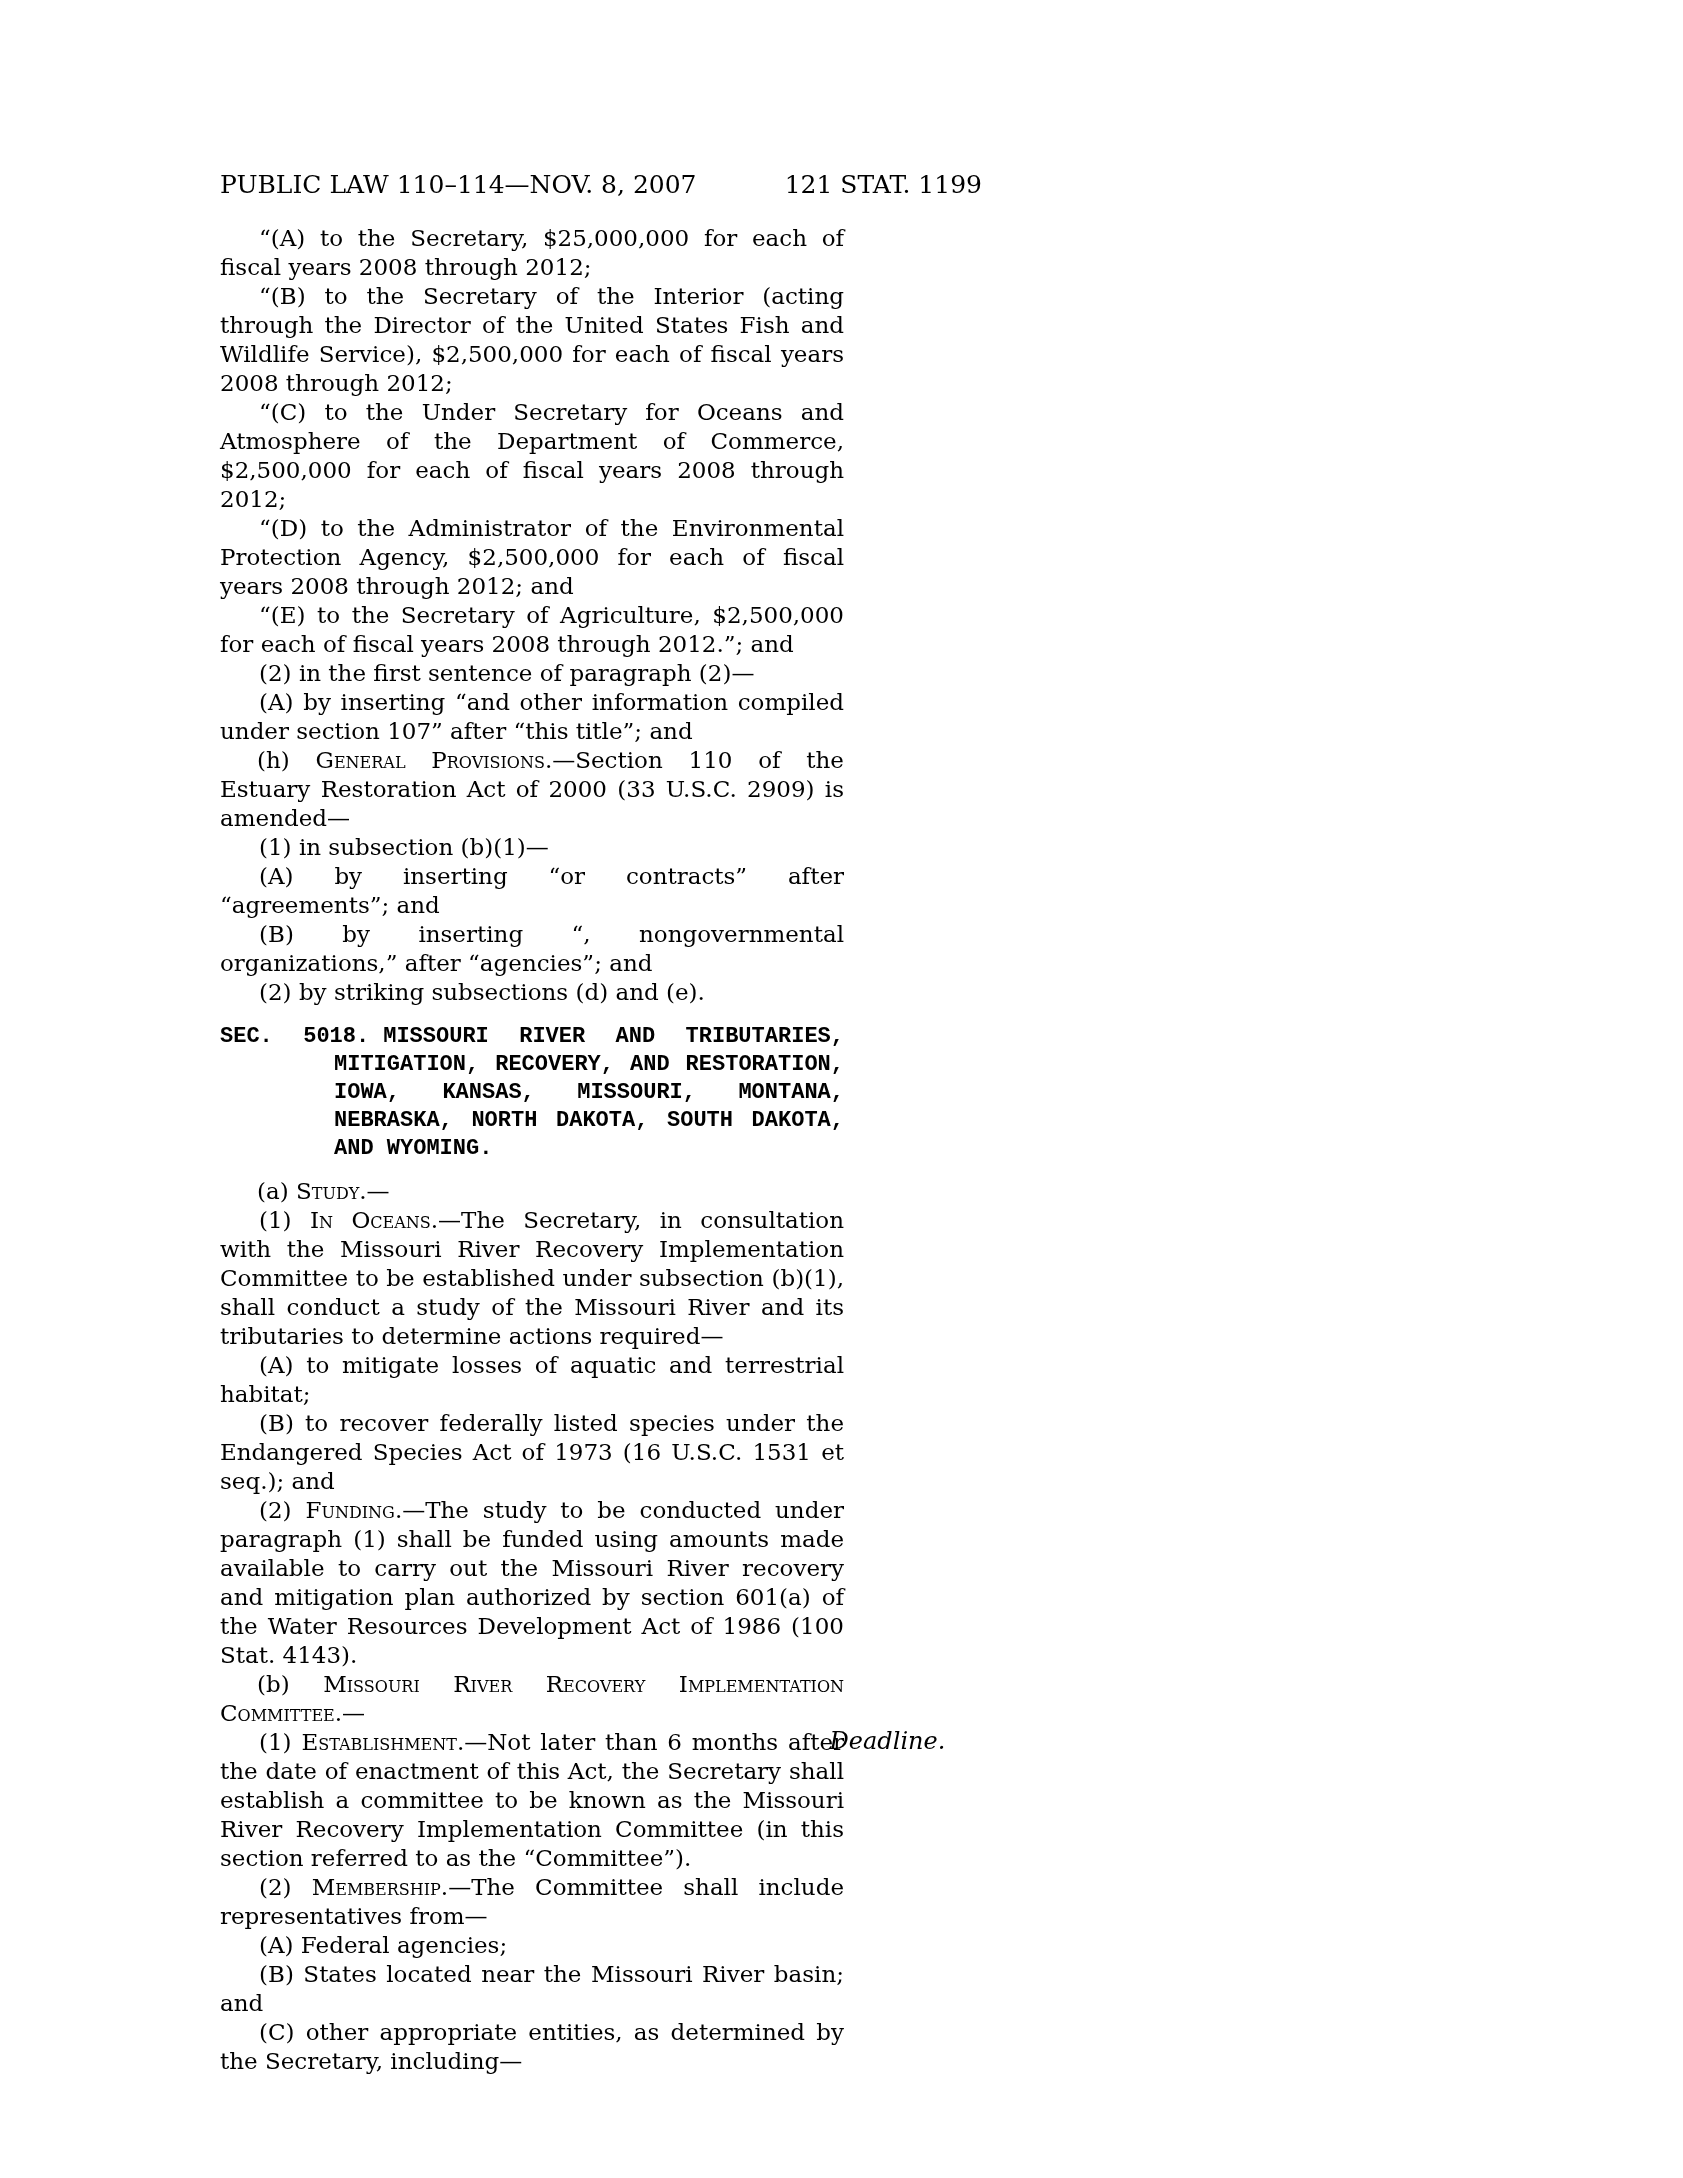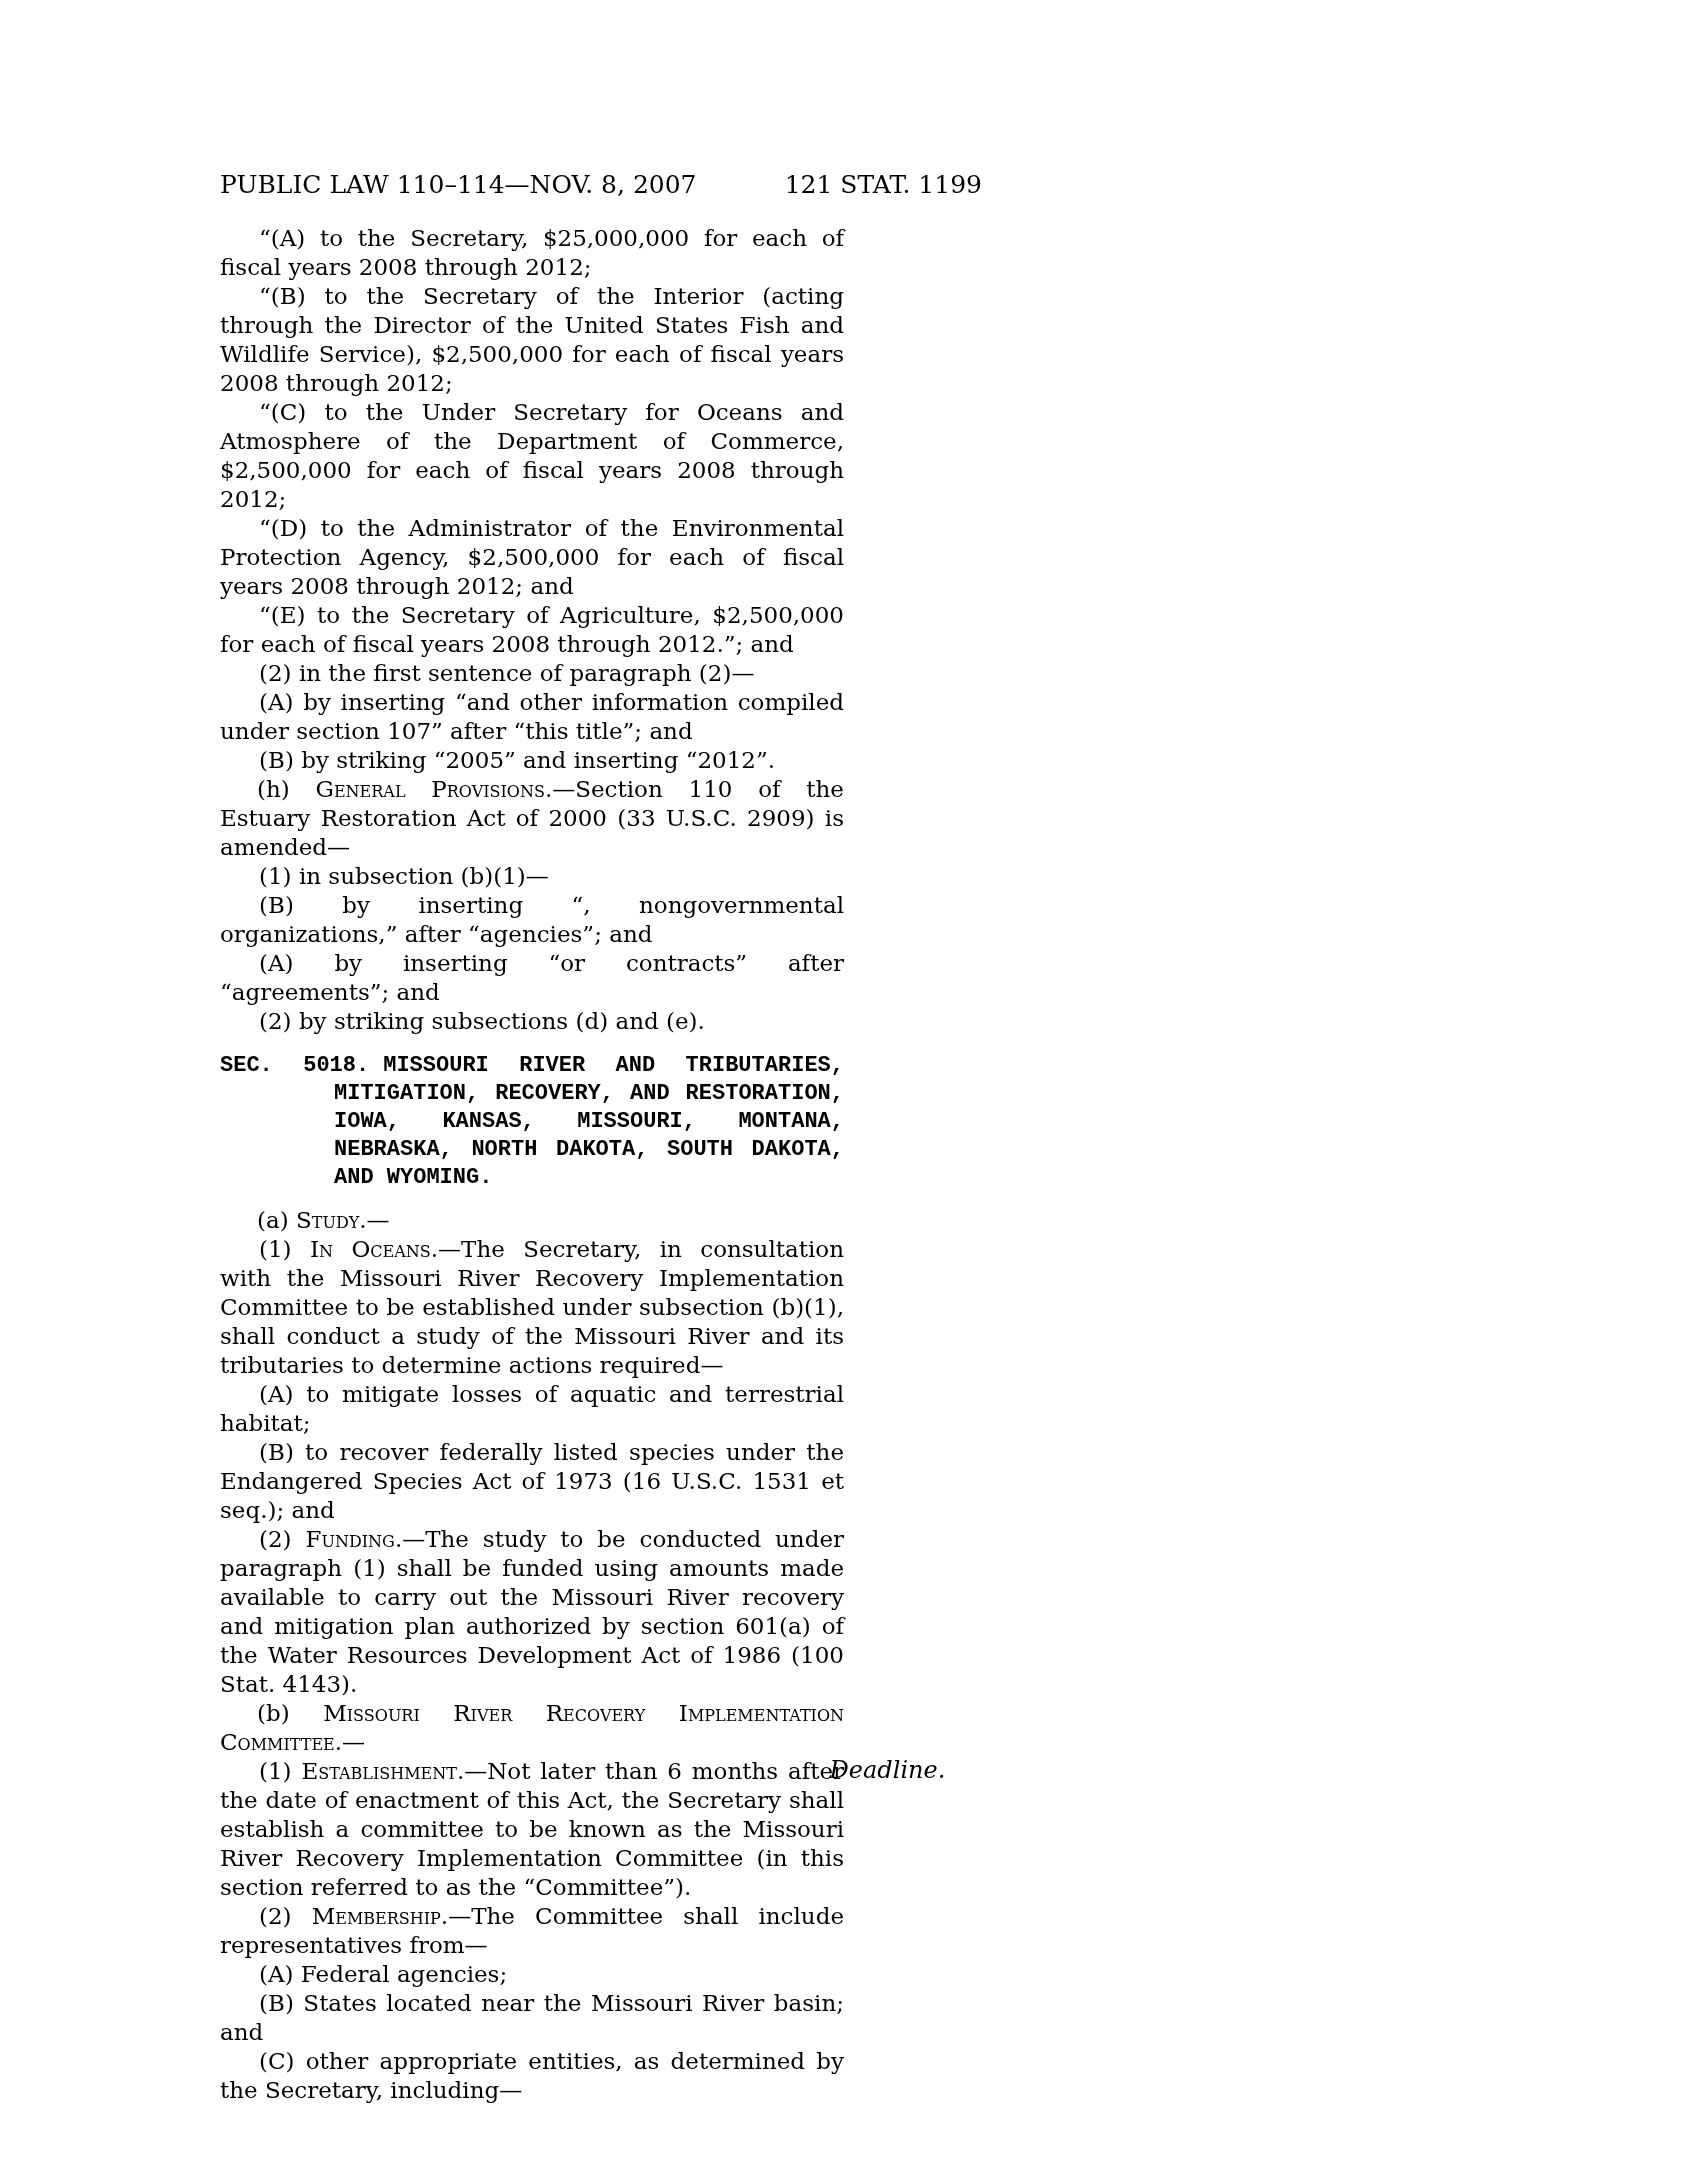"(B) by striking “2005” and" p.lvl-2 { html: <p>(B) by striking “2005” and inserting “2012”.</p> -> none }
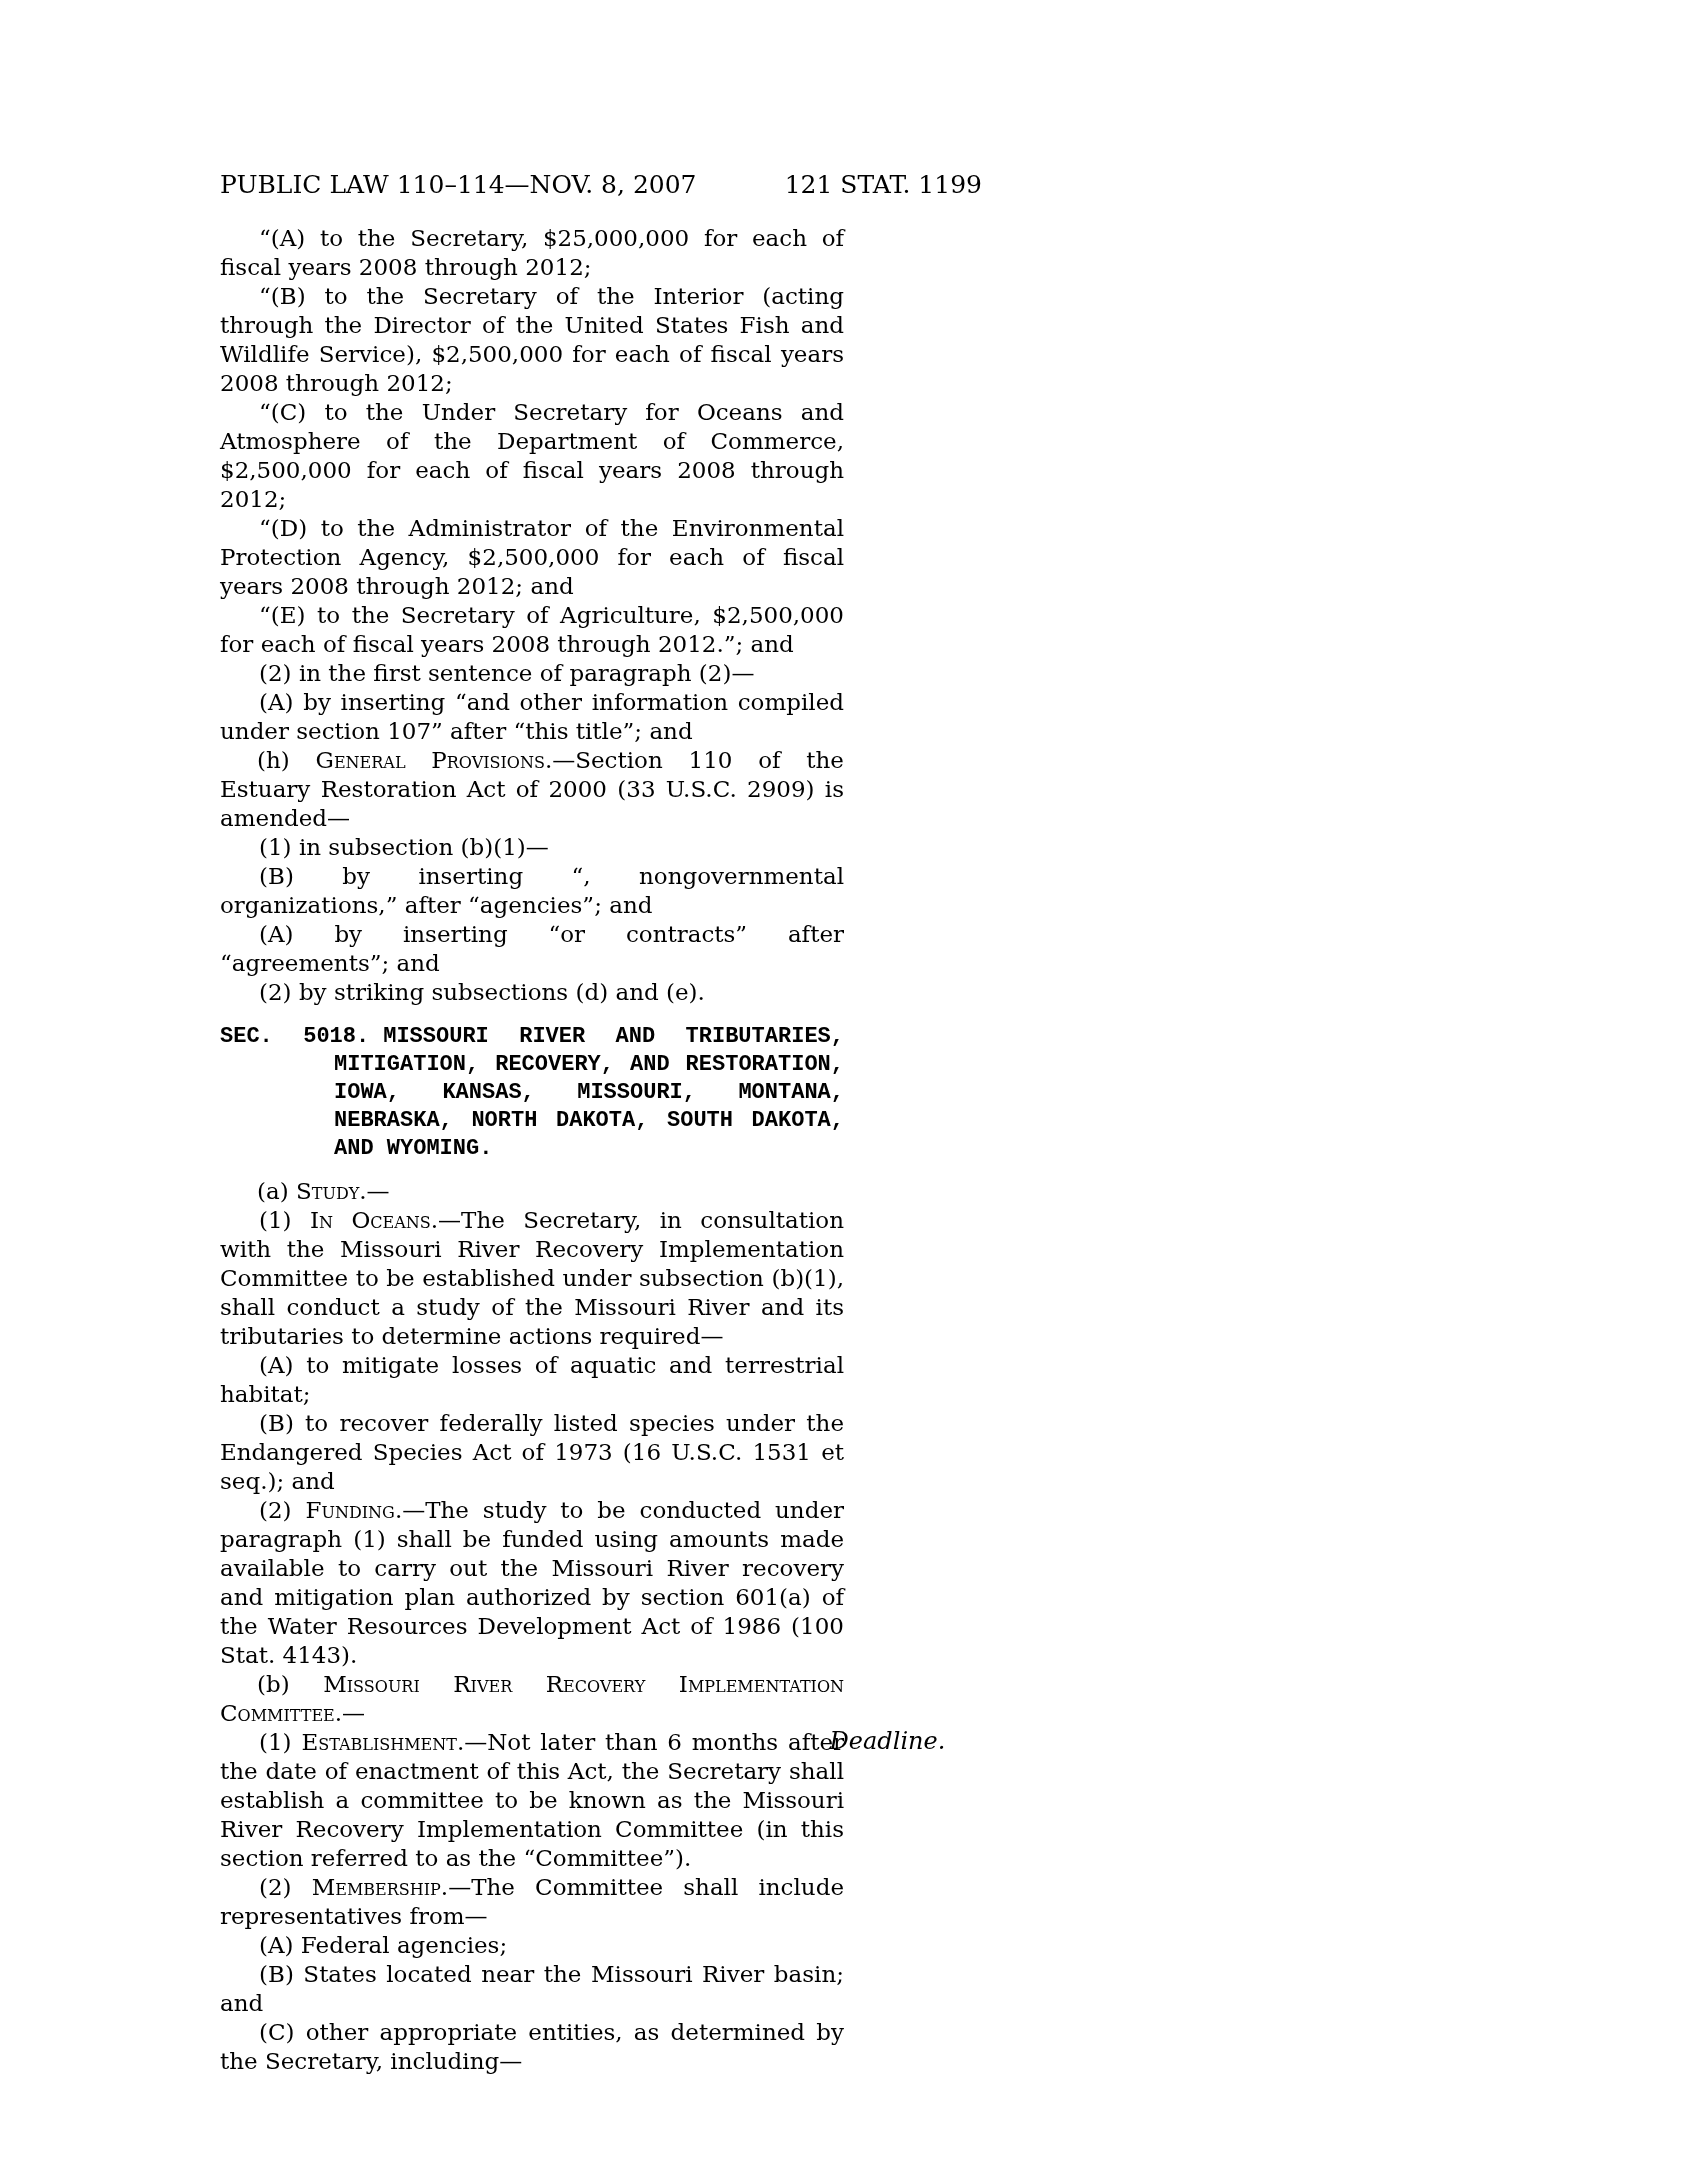"(B) by inserting “, nongovernmental" p.lvl-2 { order: before "(A) by inserting “or contracts”" -> after "(A) by inserting “or contracts”" }
